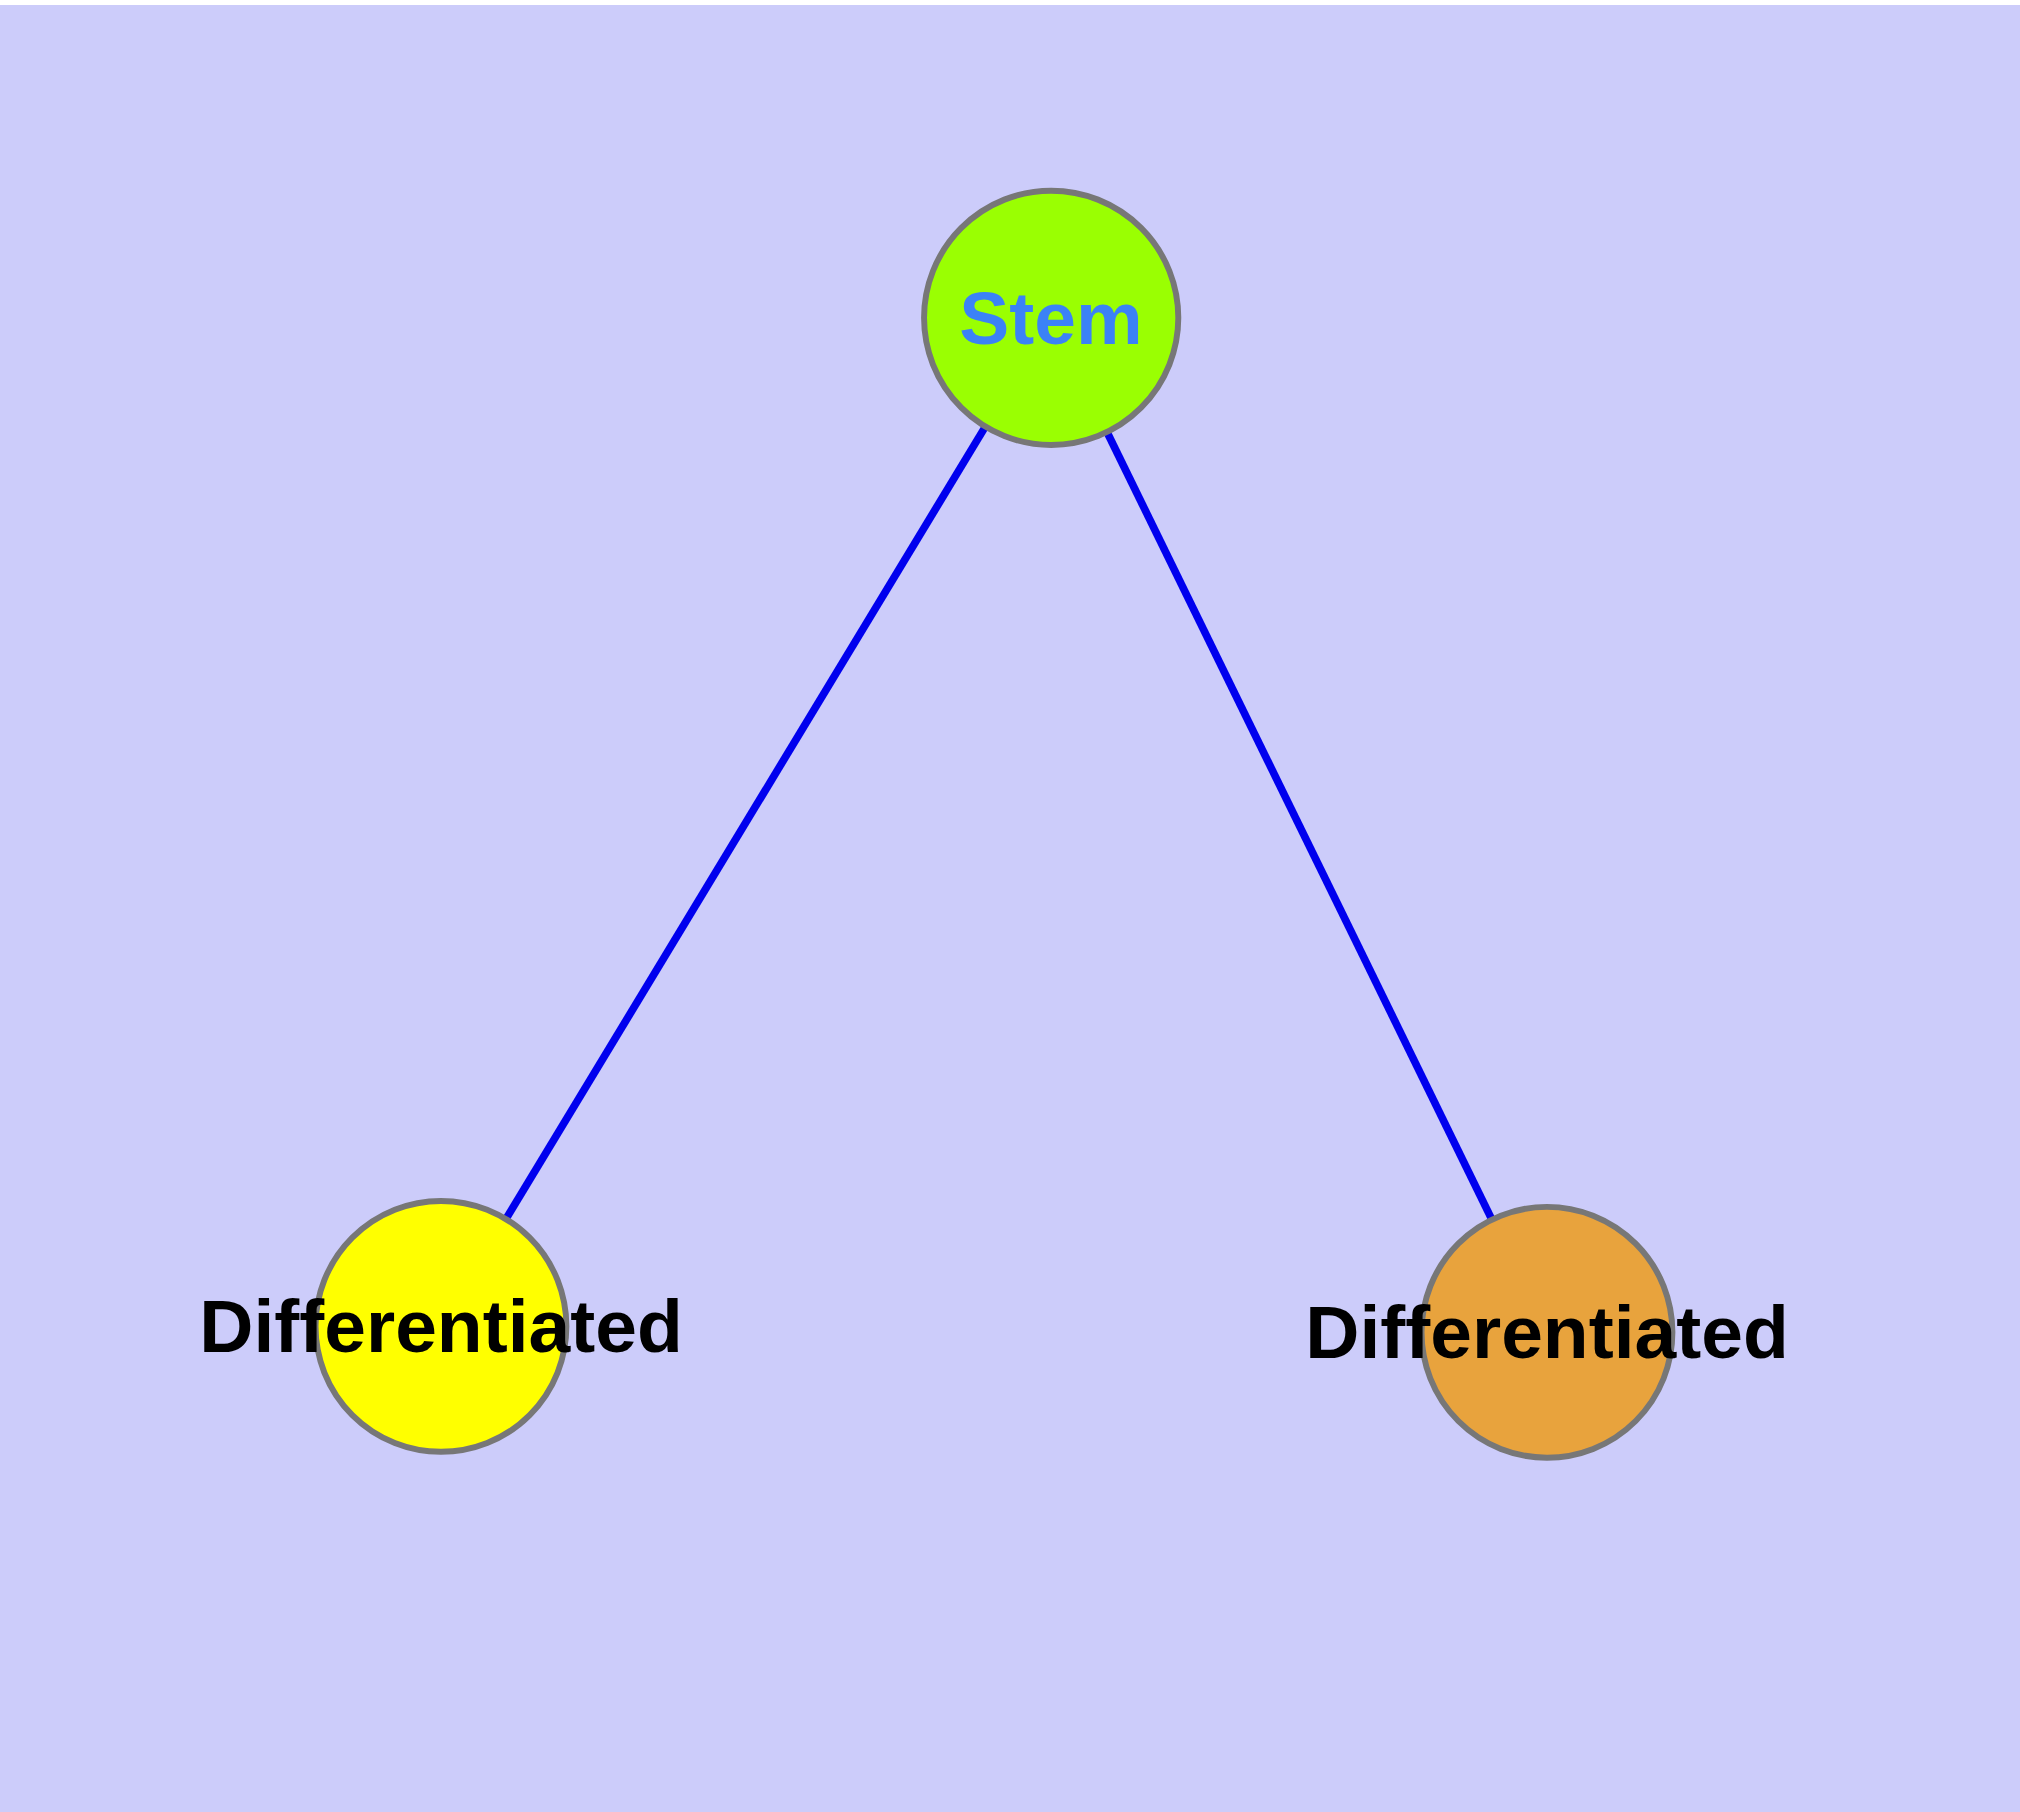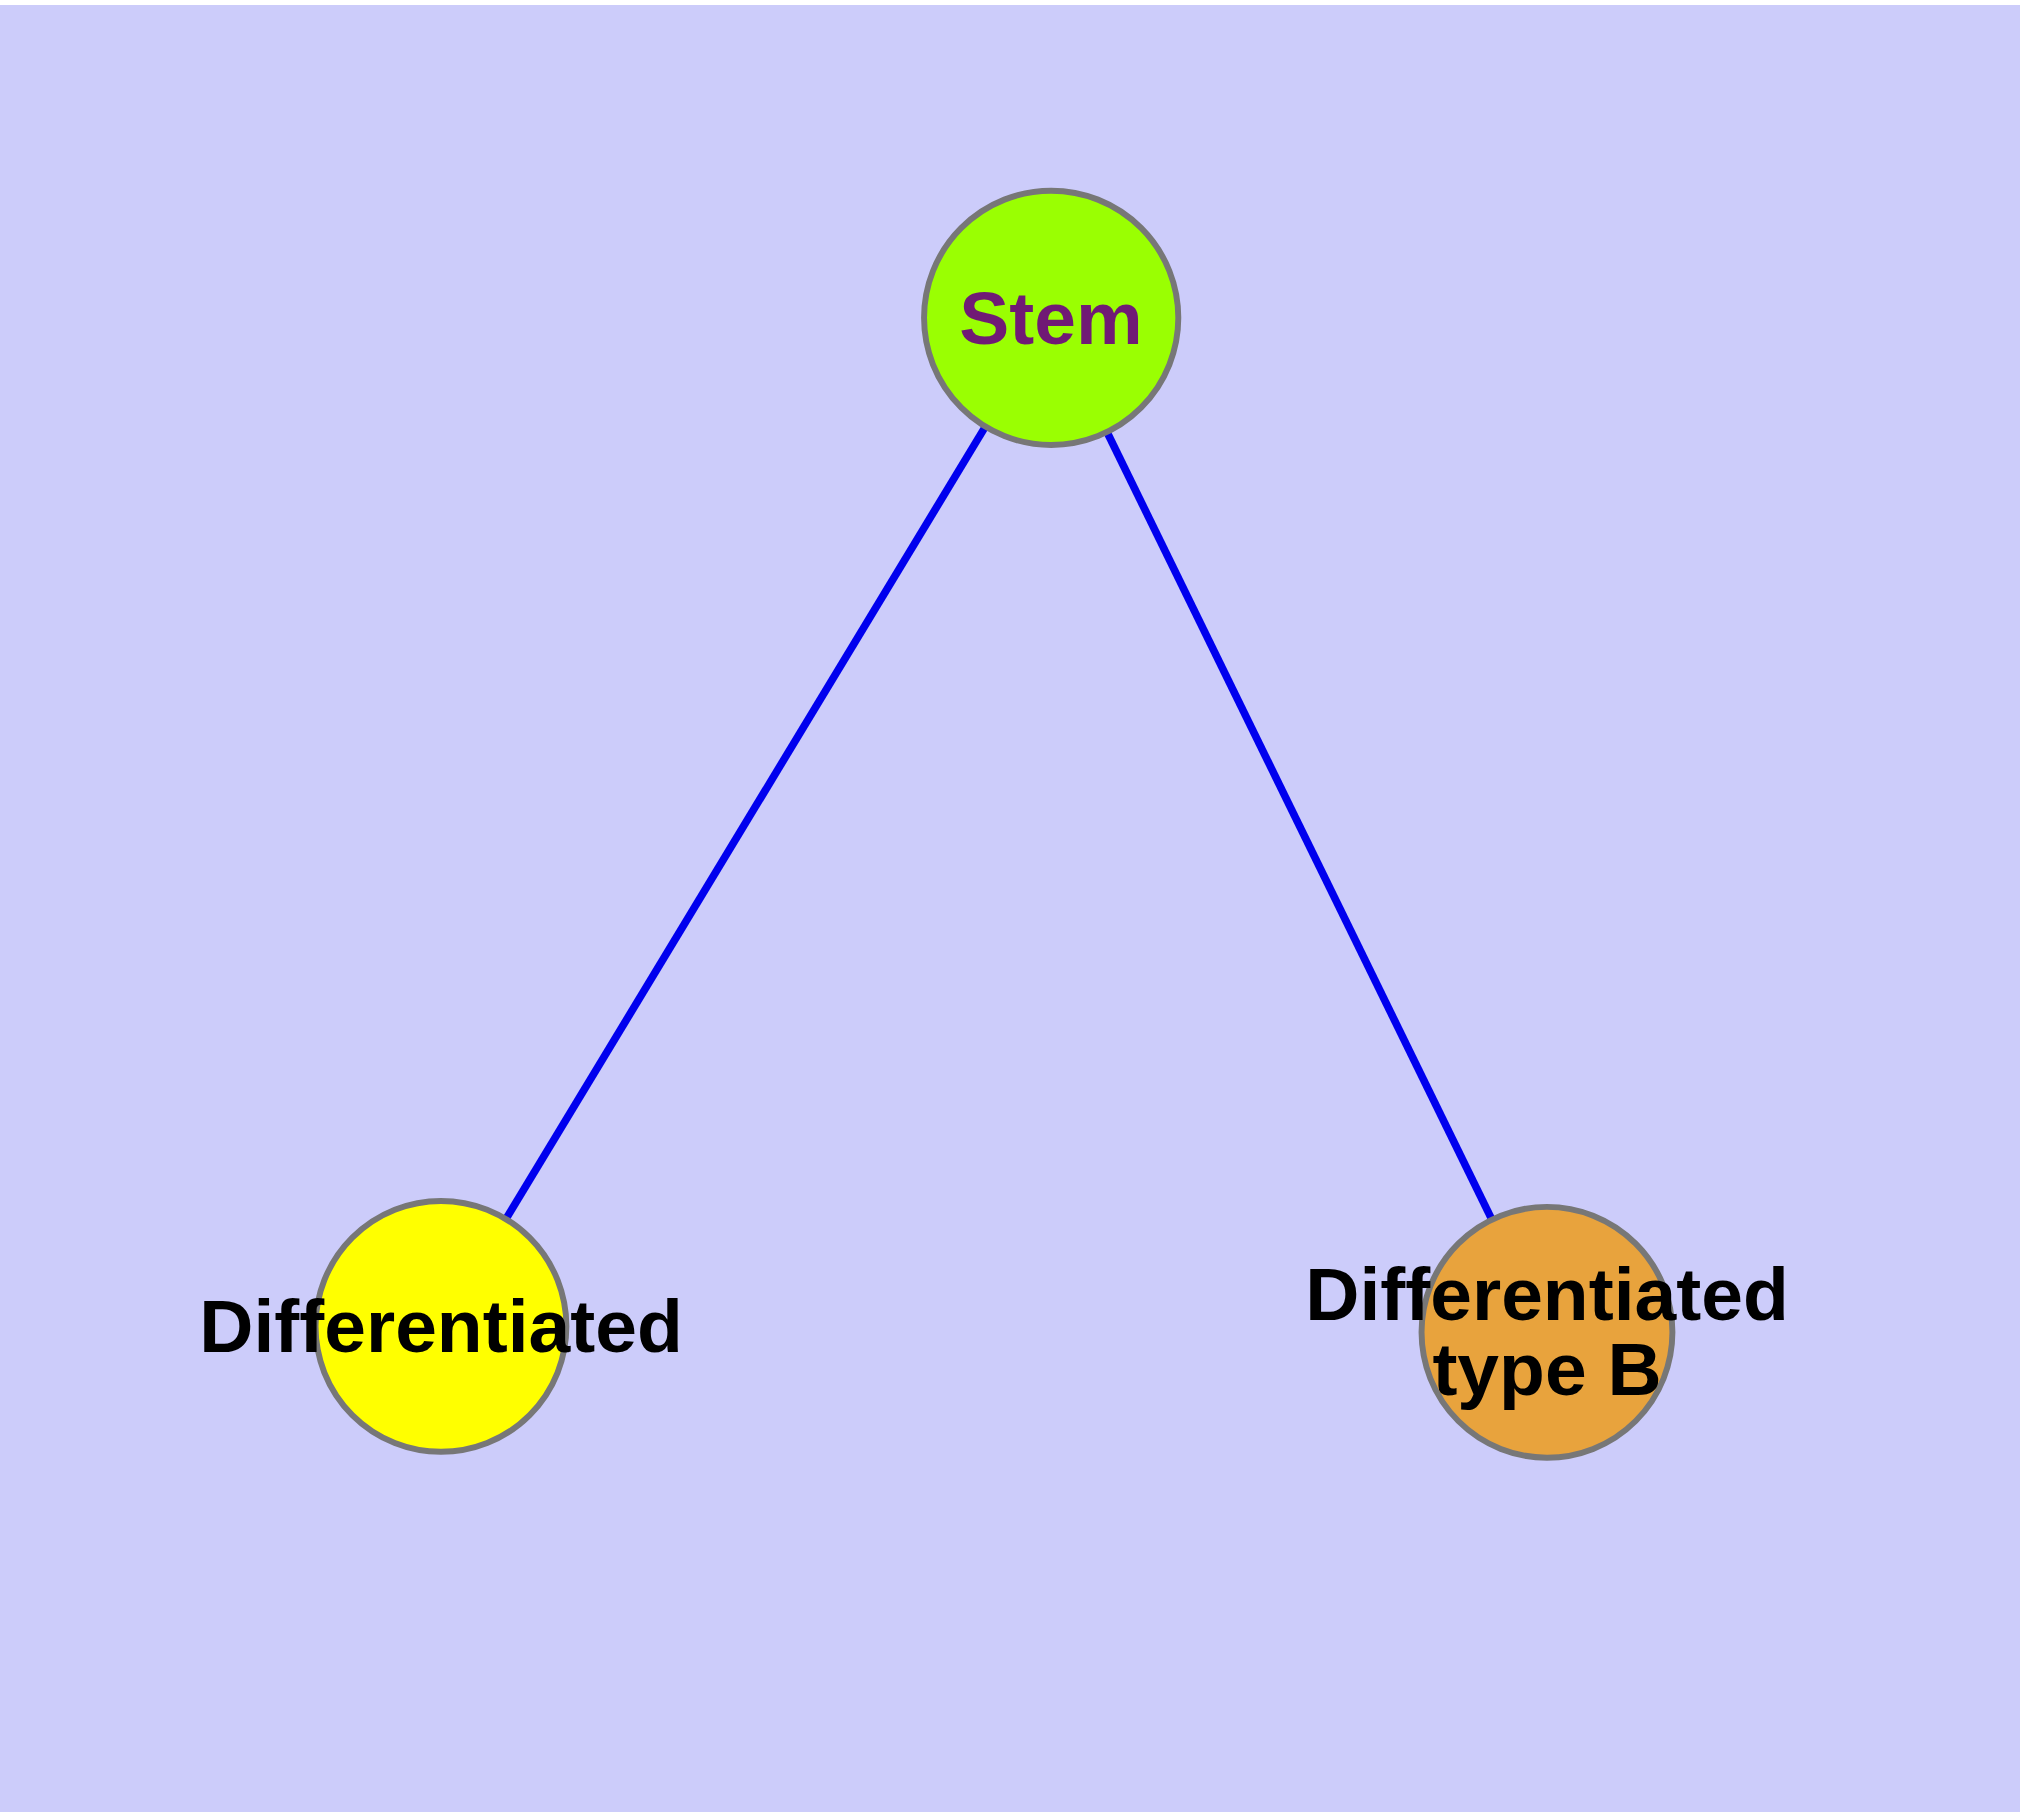"Stem" div.node-label { color: #701a75 -> #3b82f6 }
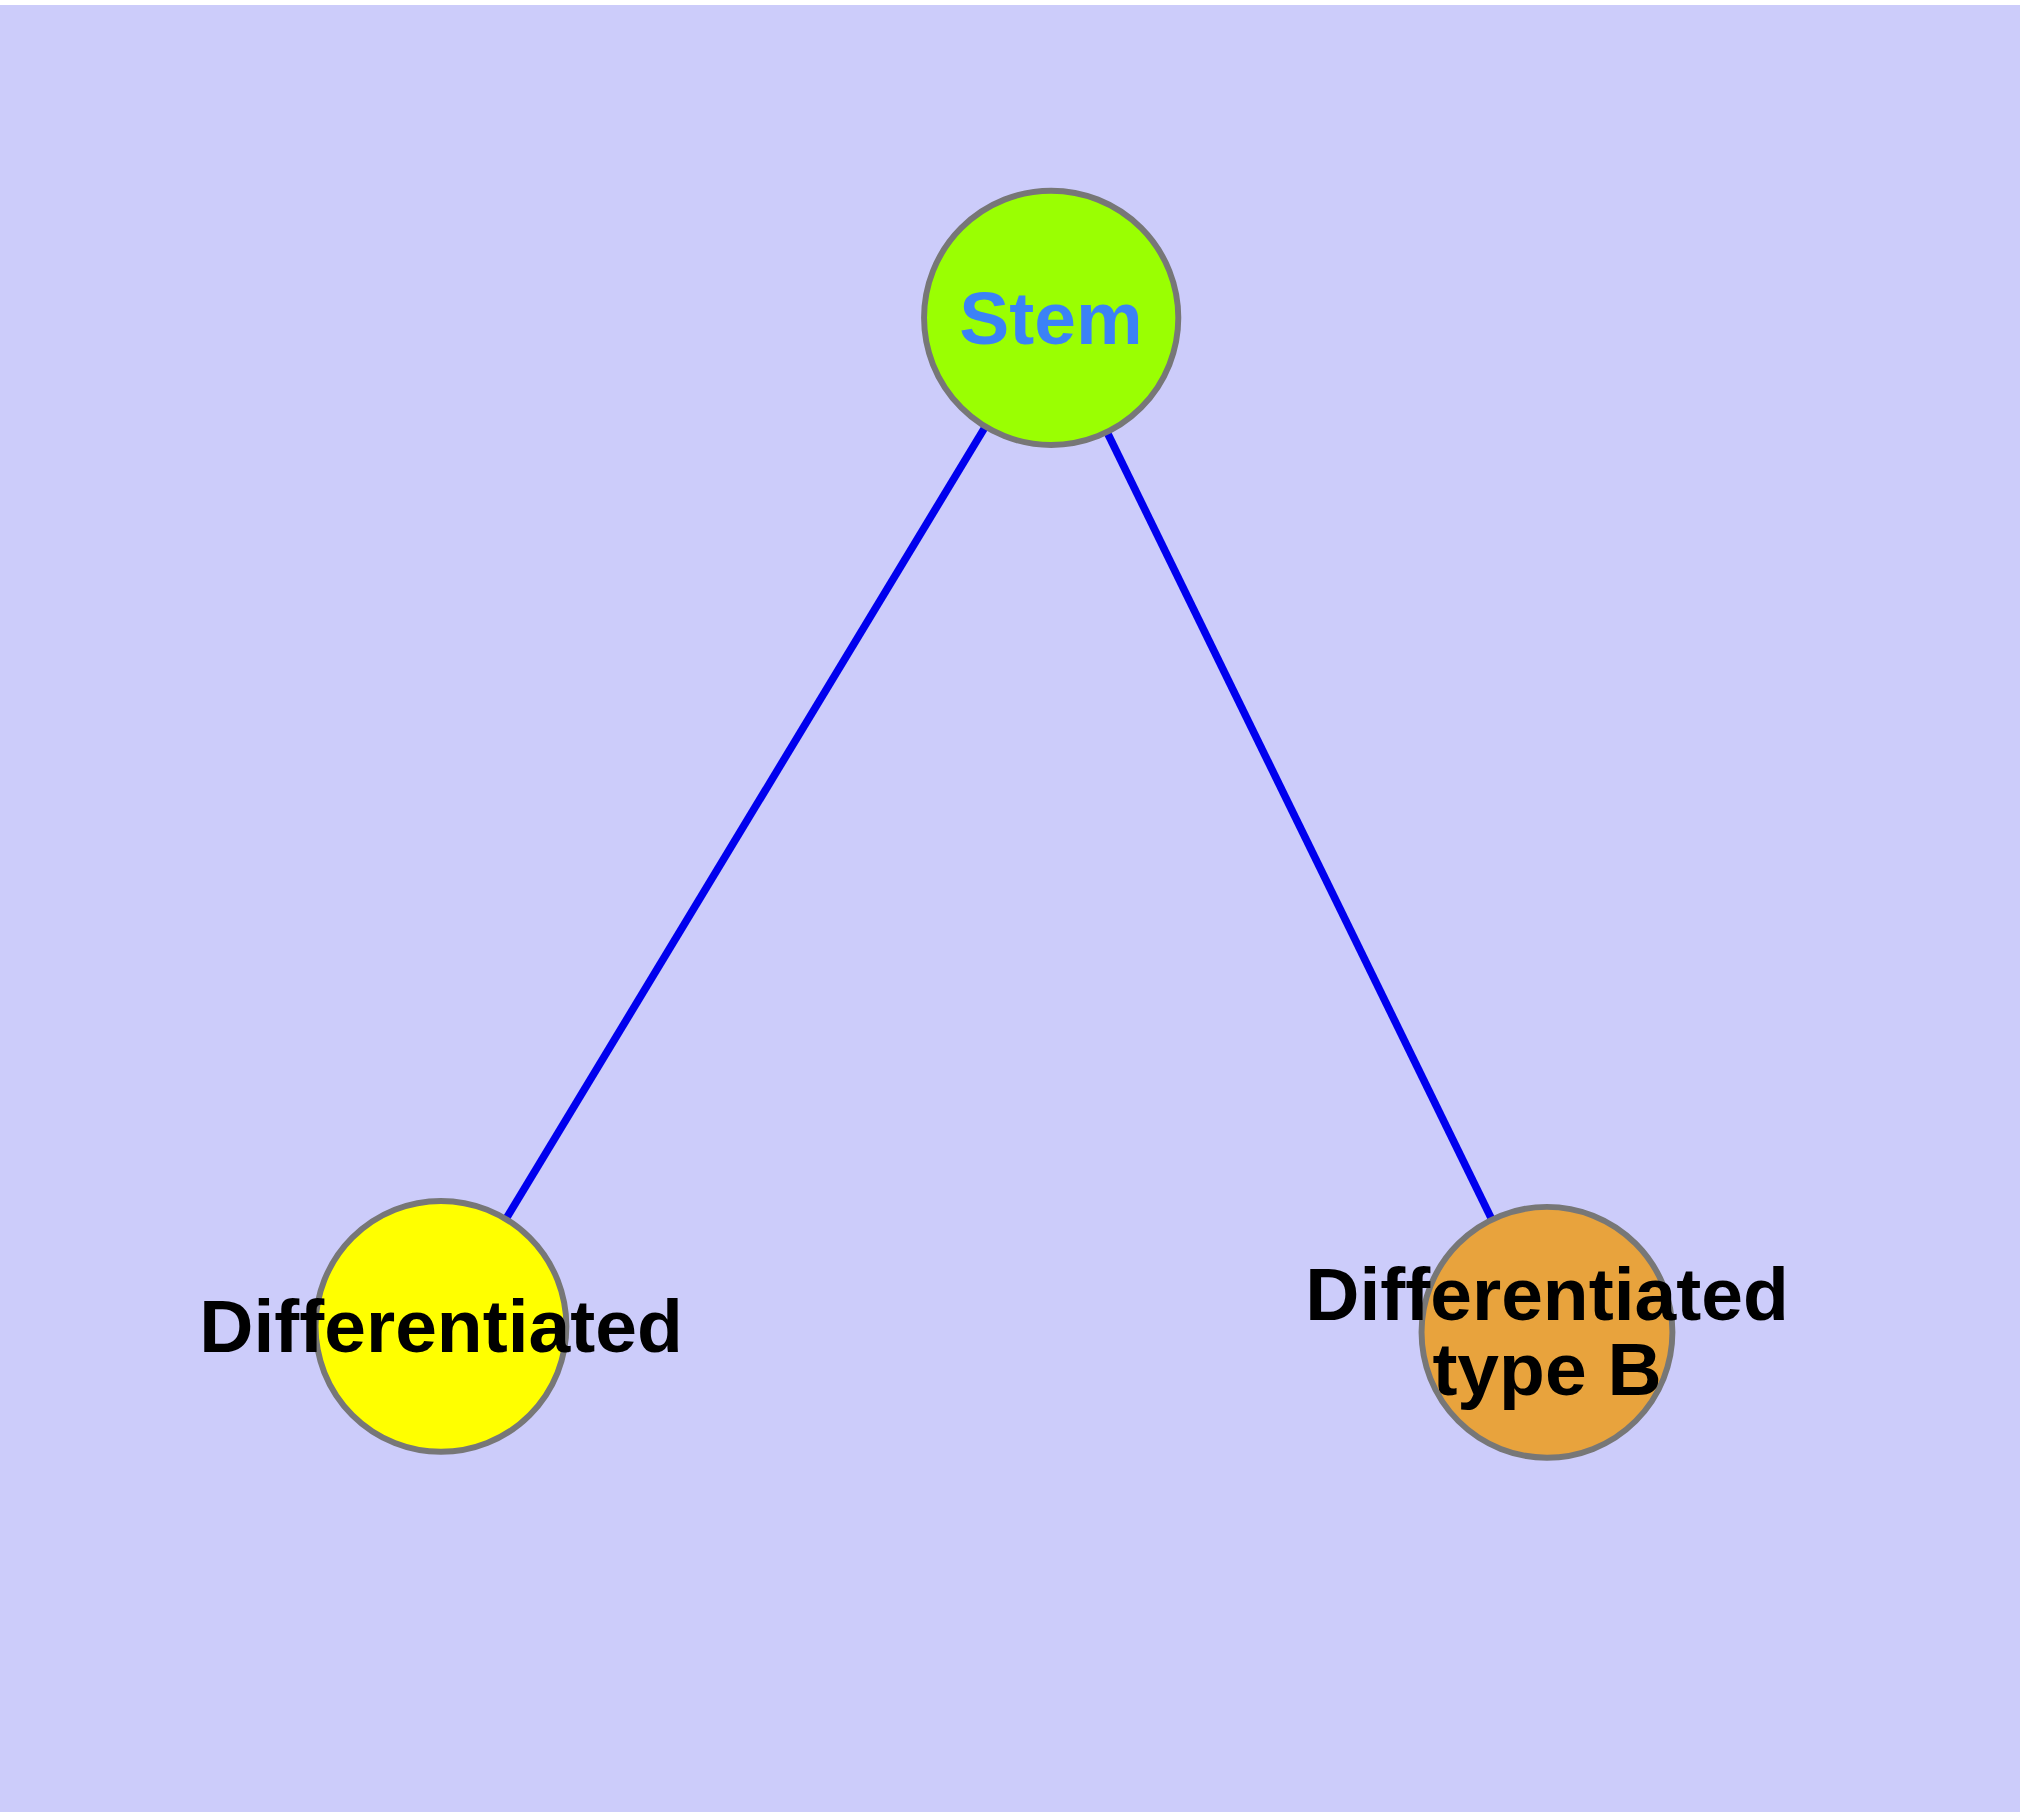"type B" div { html: <div>type B</div> -> none }
